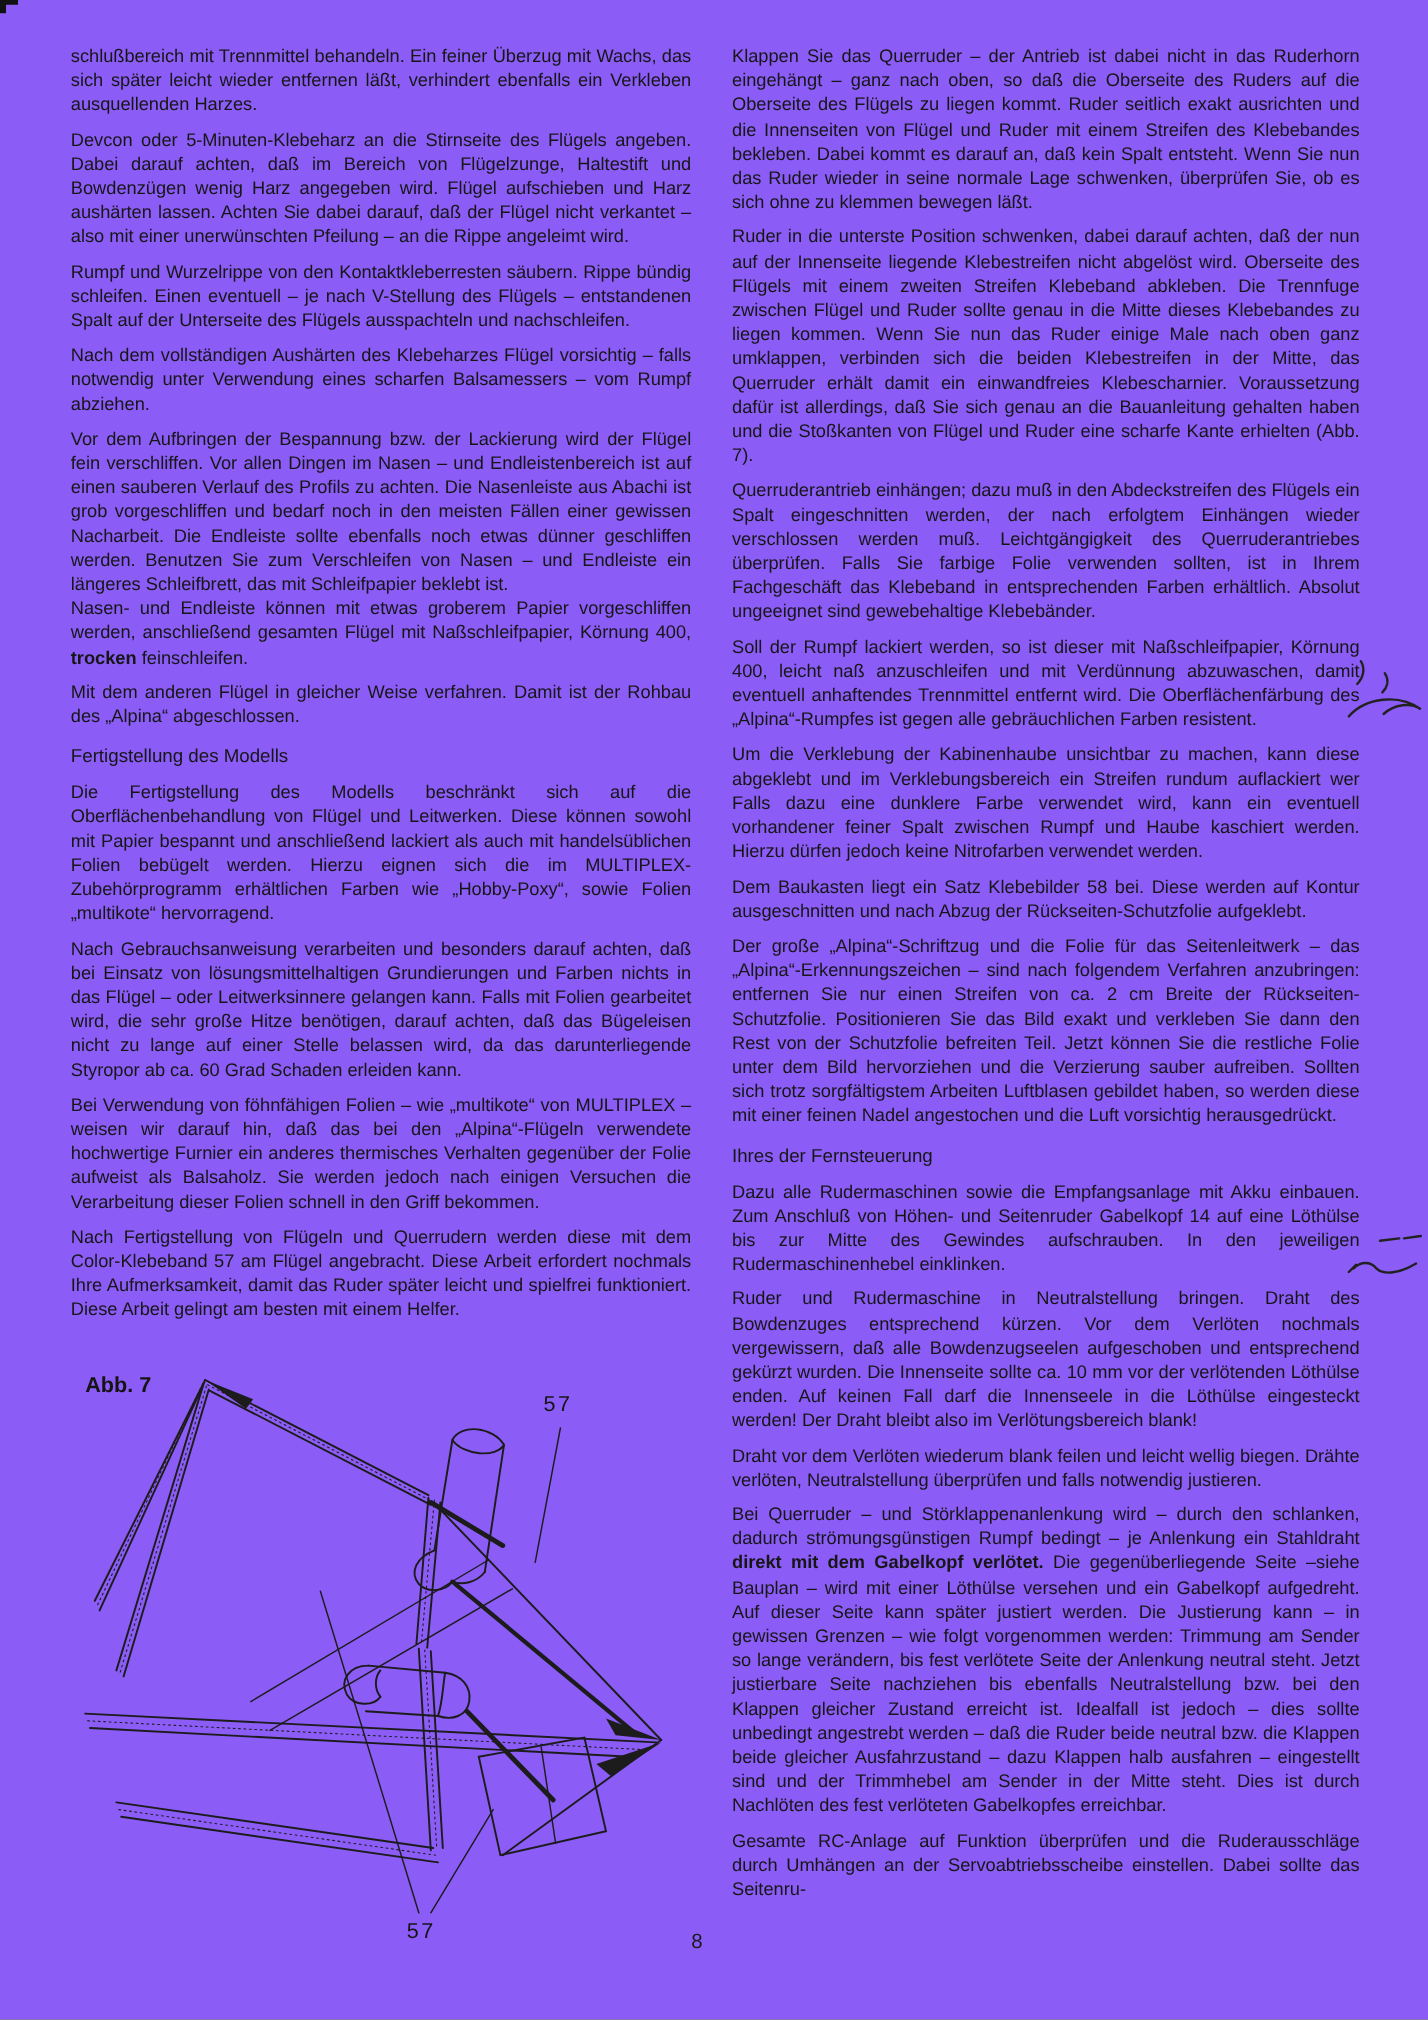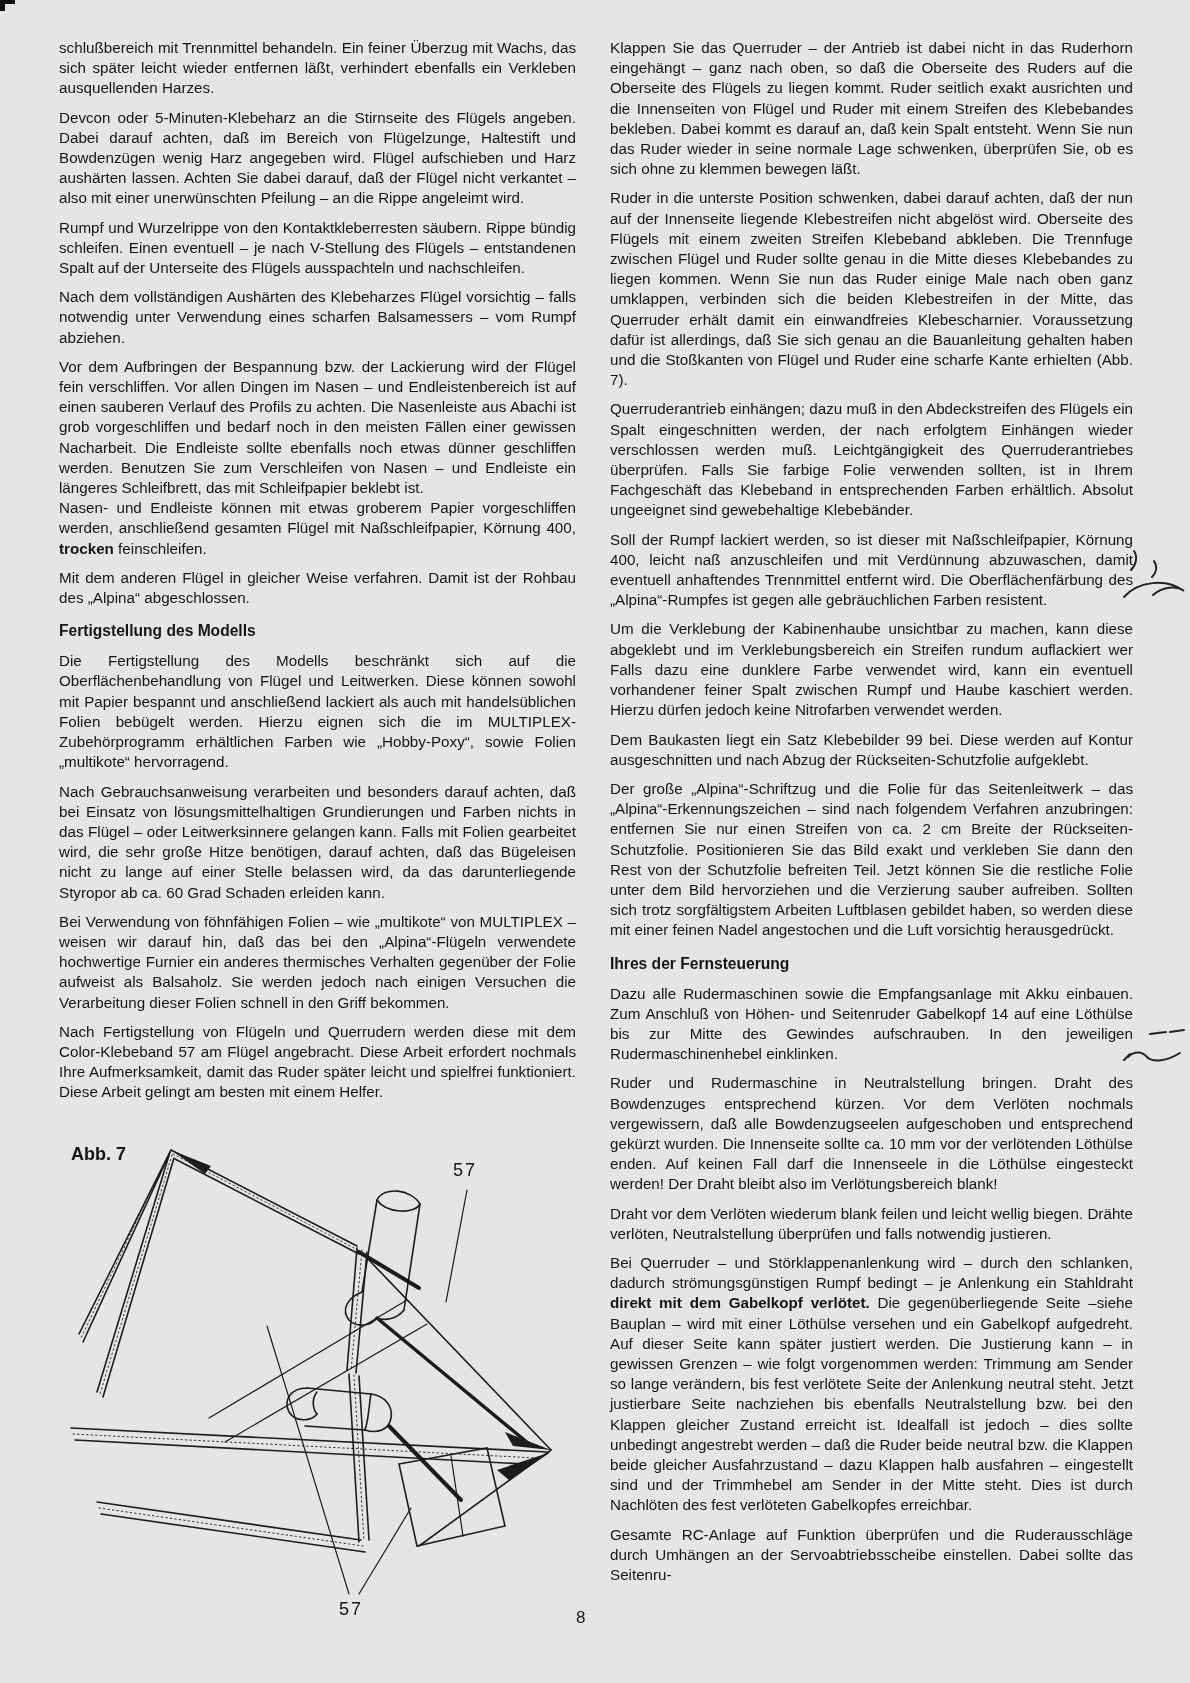"schlußbereich mit Trennmittel behandeln." .page { background: #e5e5e5 -> #8b5cf6 }
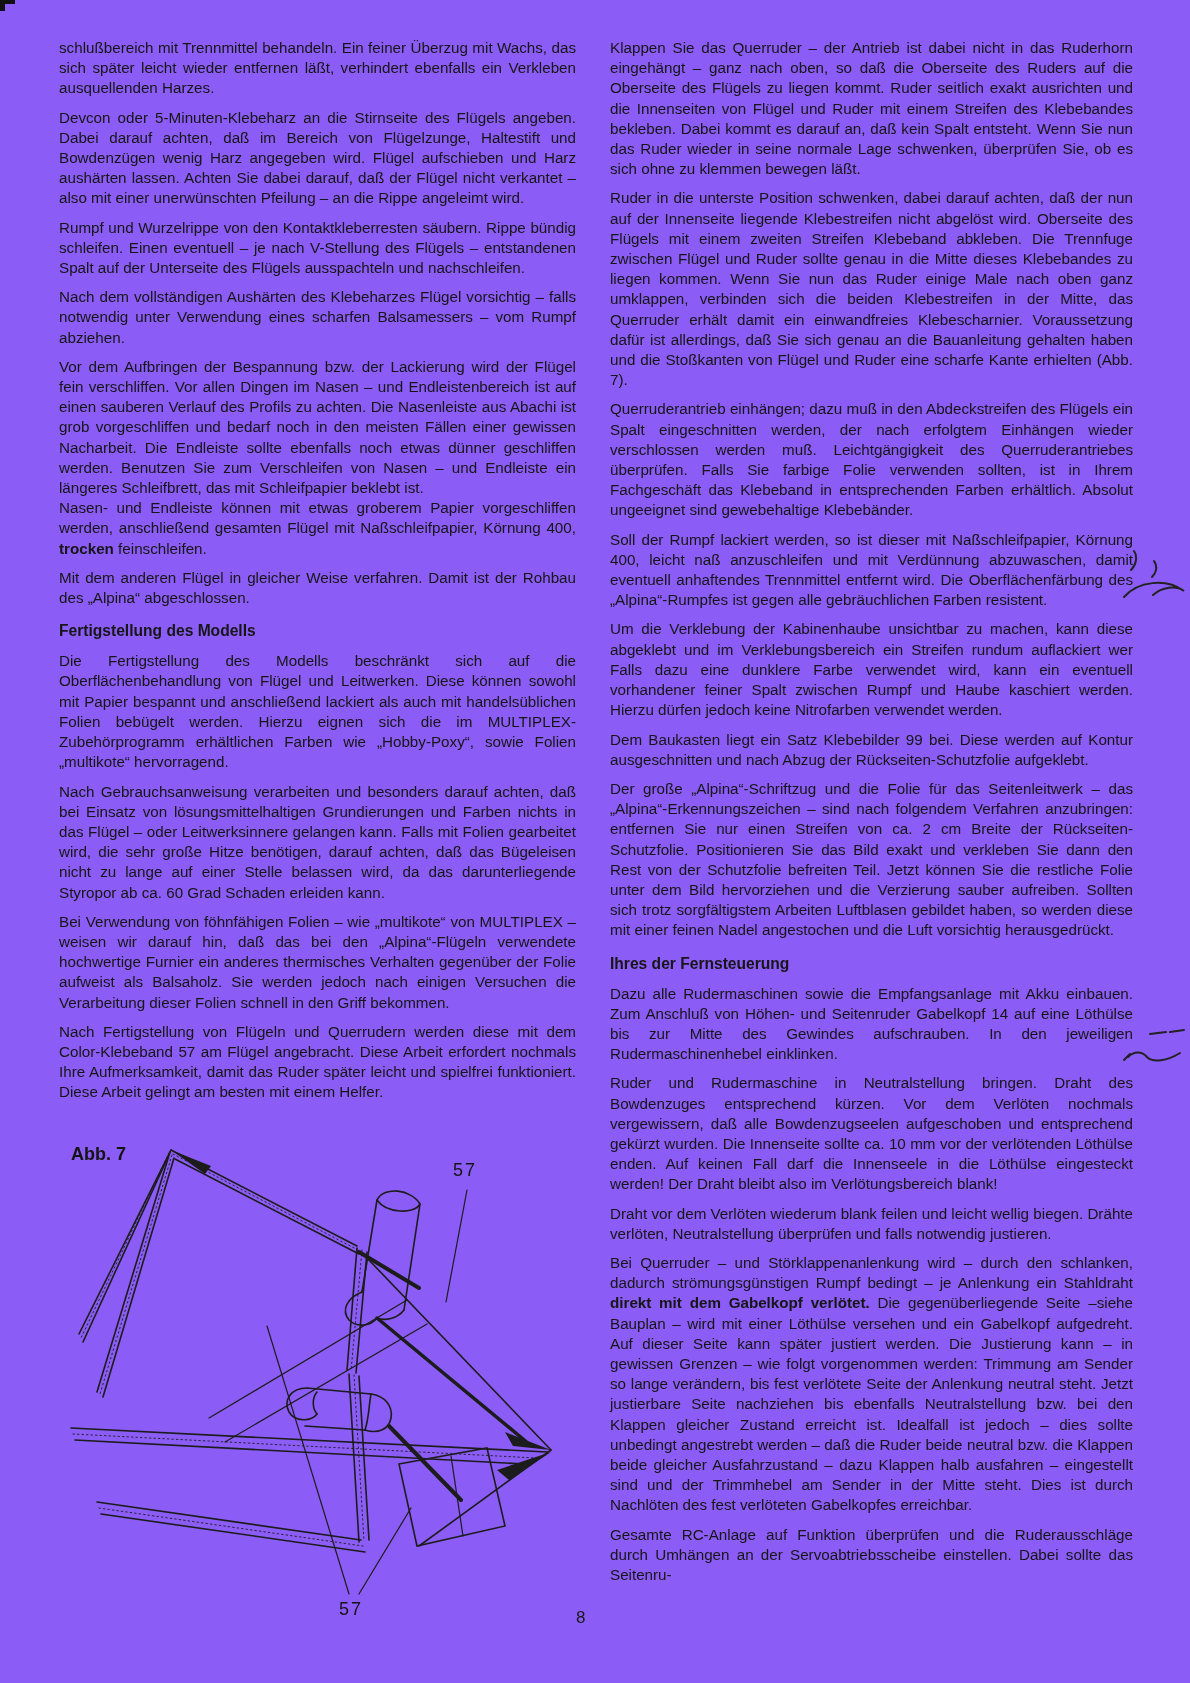"Fertigstellung des Modells" .heading { font-weight: bold -> normal }
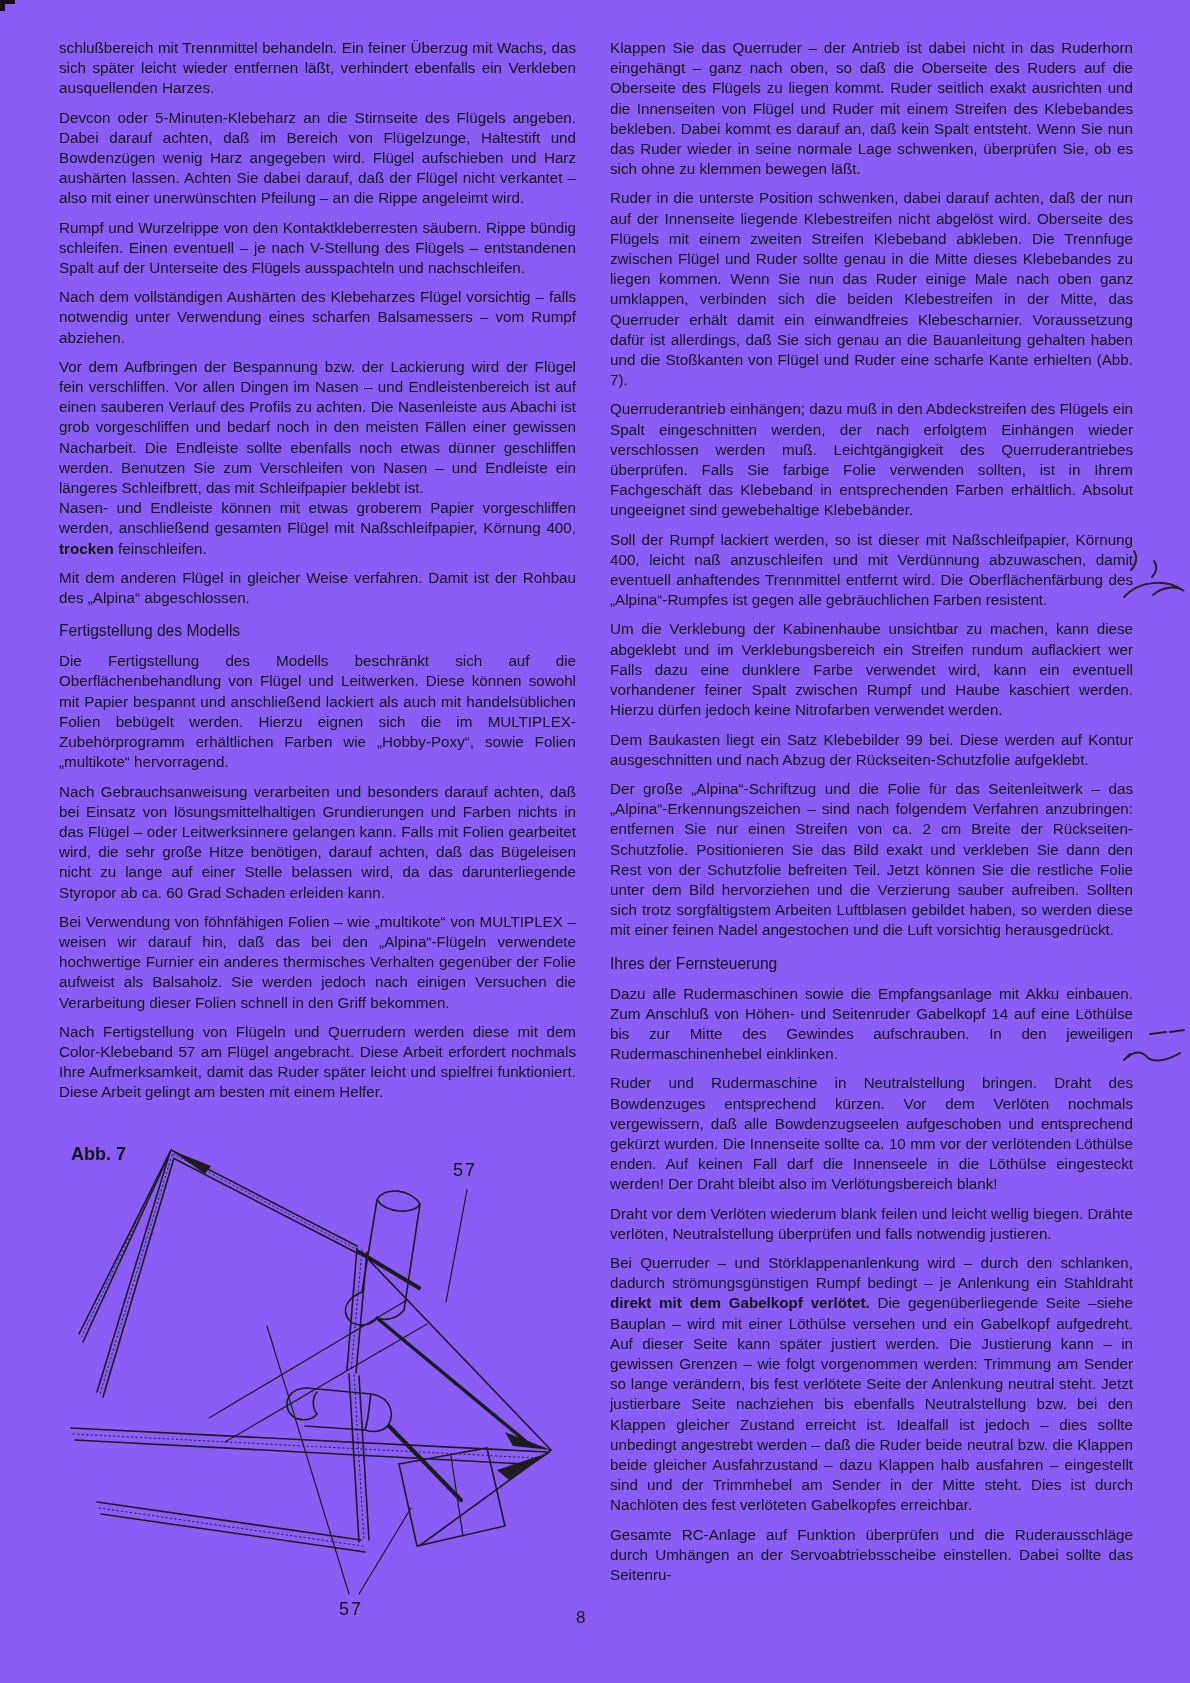"Dem Baukasten liegt ein Satz" p.para { text: 99 -> 58 }
